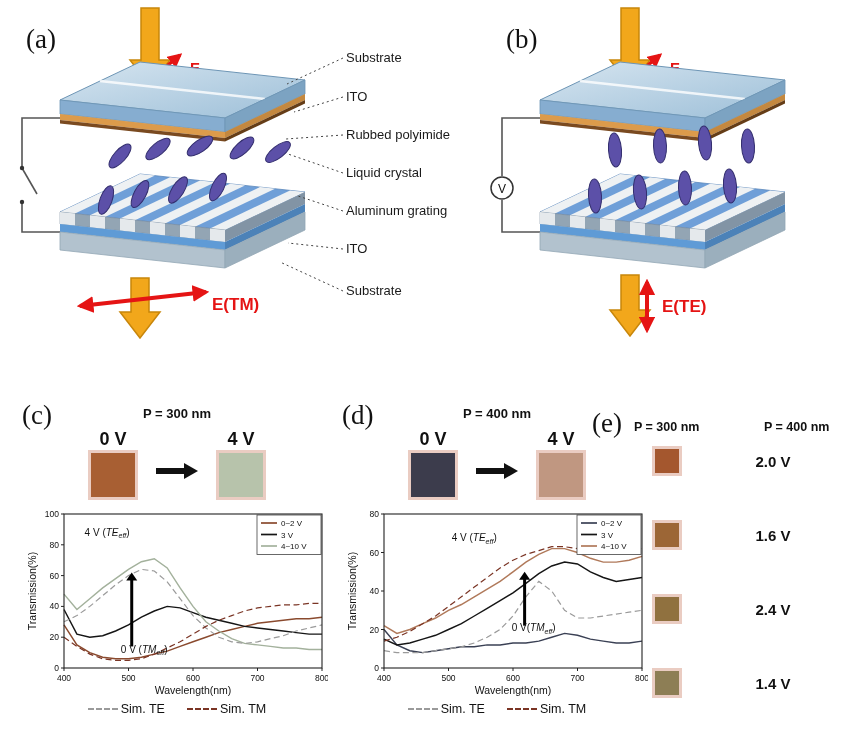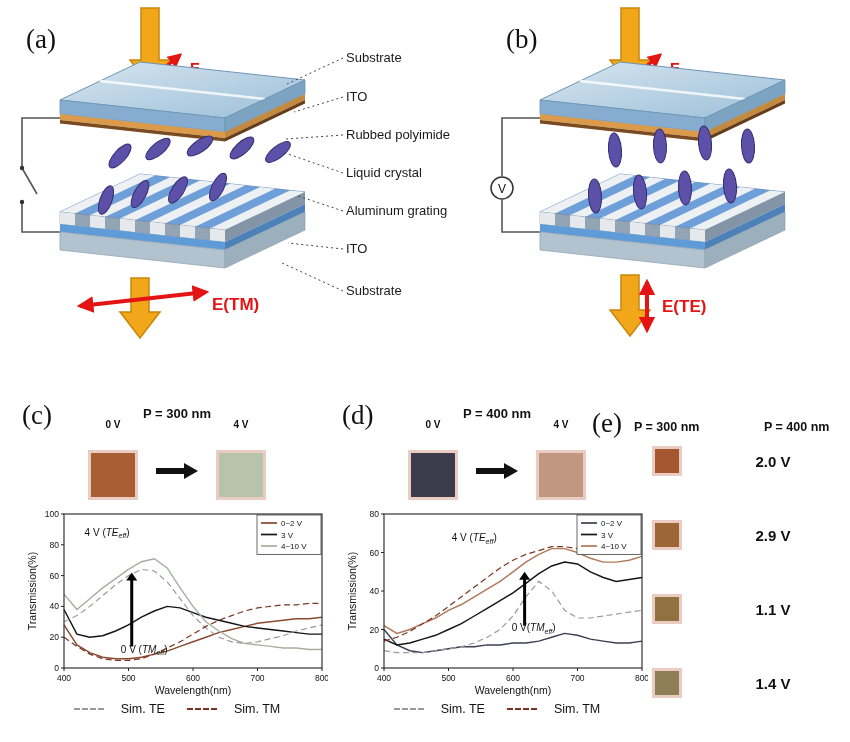"0 V" .swatch-label { font-size: 10px -> 18px; margin-bottom: 20px -> 0 }
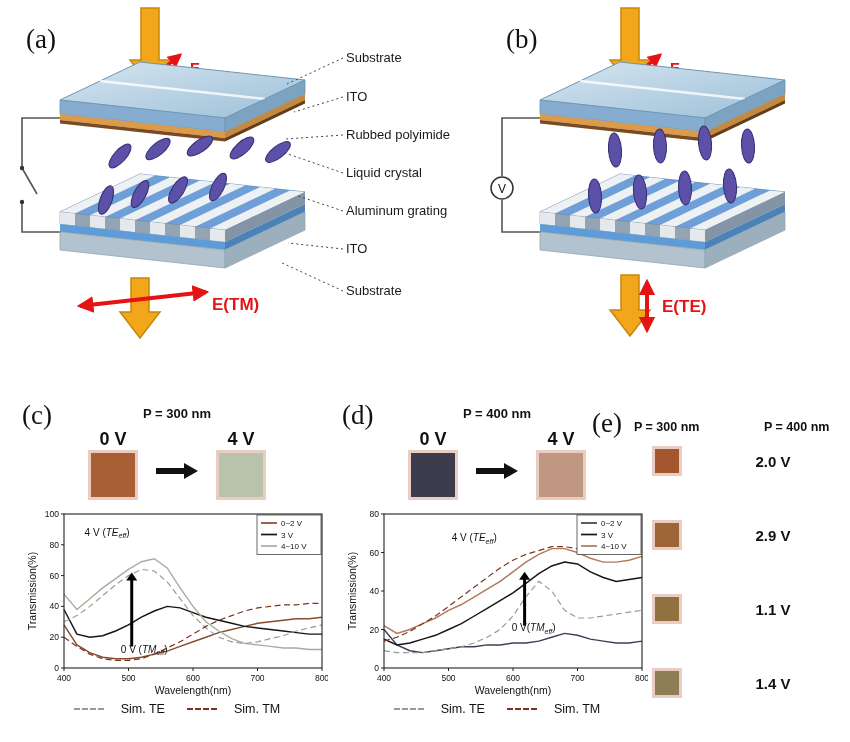"2.9 V" div.e-volt { text: 2.9 -> 1.6 }
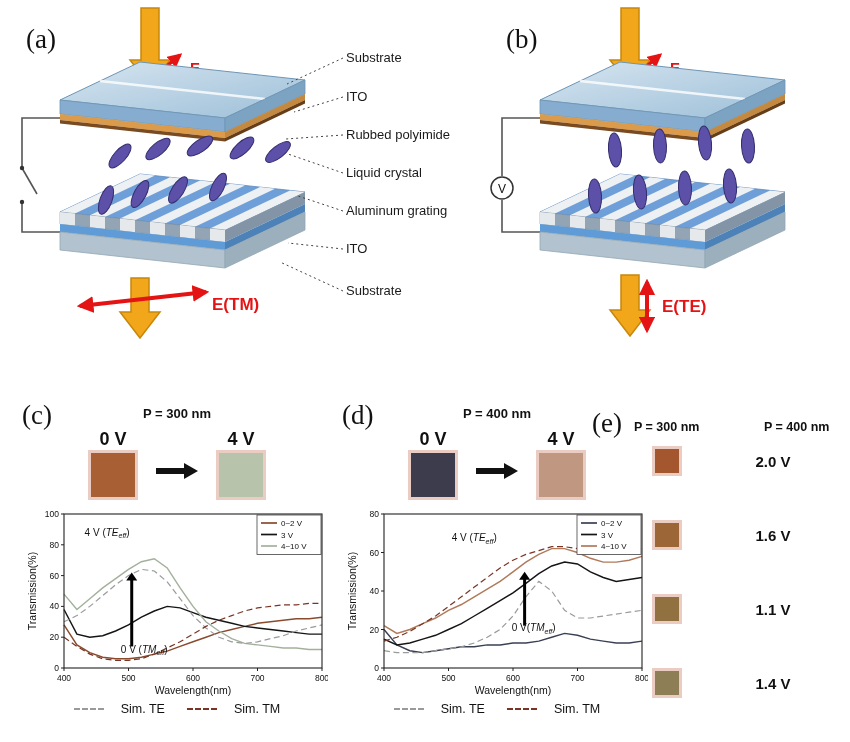"1.1 V" div.e-volt { text: 1.1 -> 2.4 }
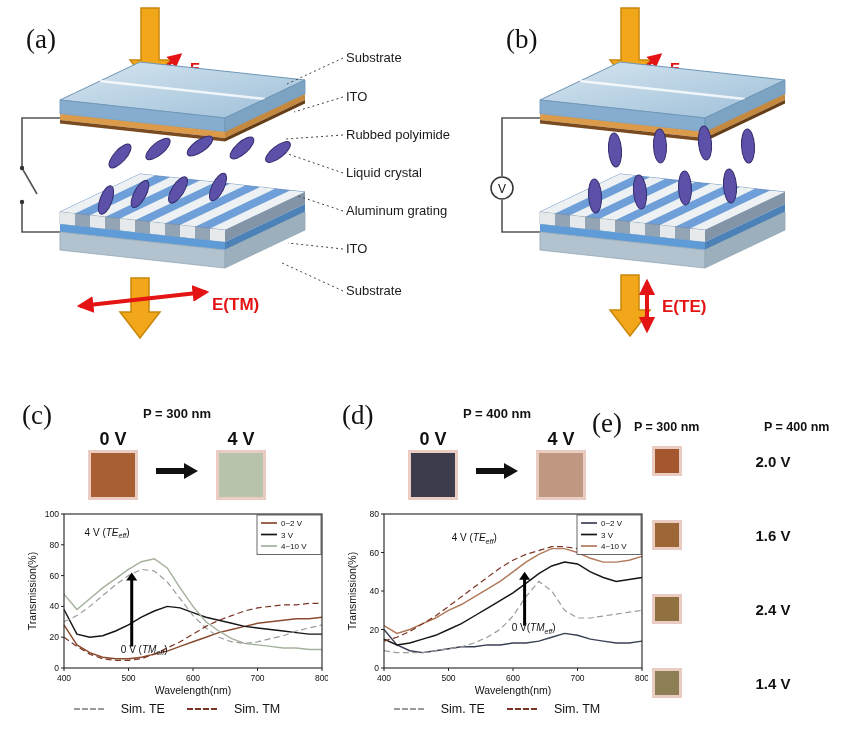"Sim. TE" .sim-item { gap: 17px -> 3px }
